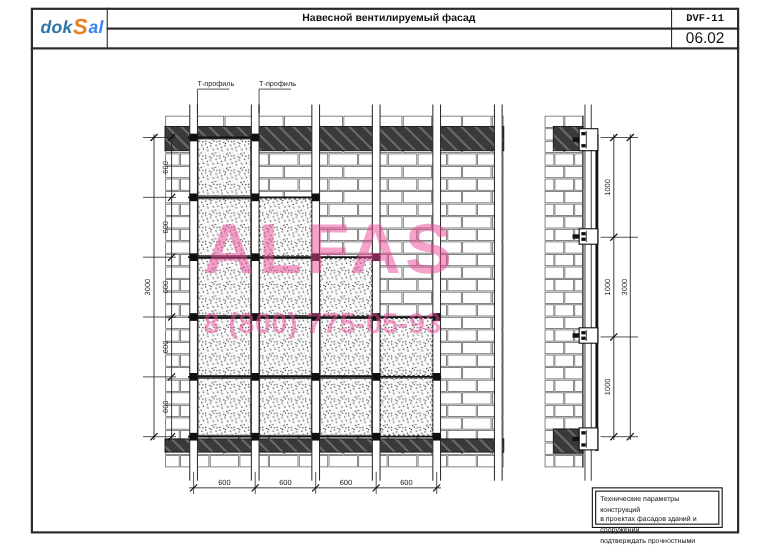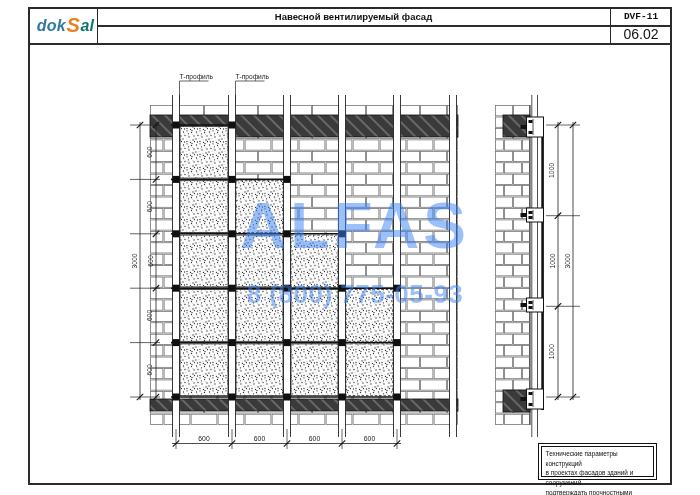"al" .logo .p3 { color: #0f766e -> #3b82f6 }
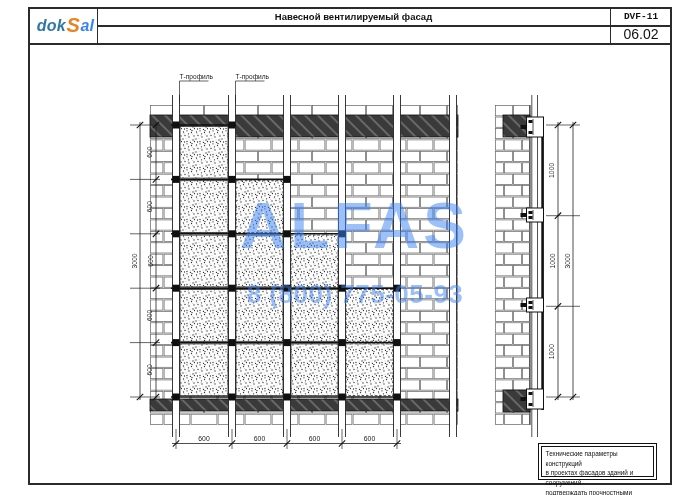"ALFAS" .wm { color: #3b82f6 -> #ec4899; text-align: center -> left }
